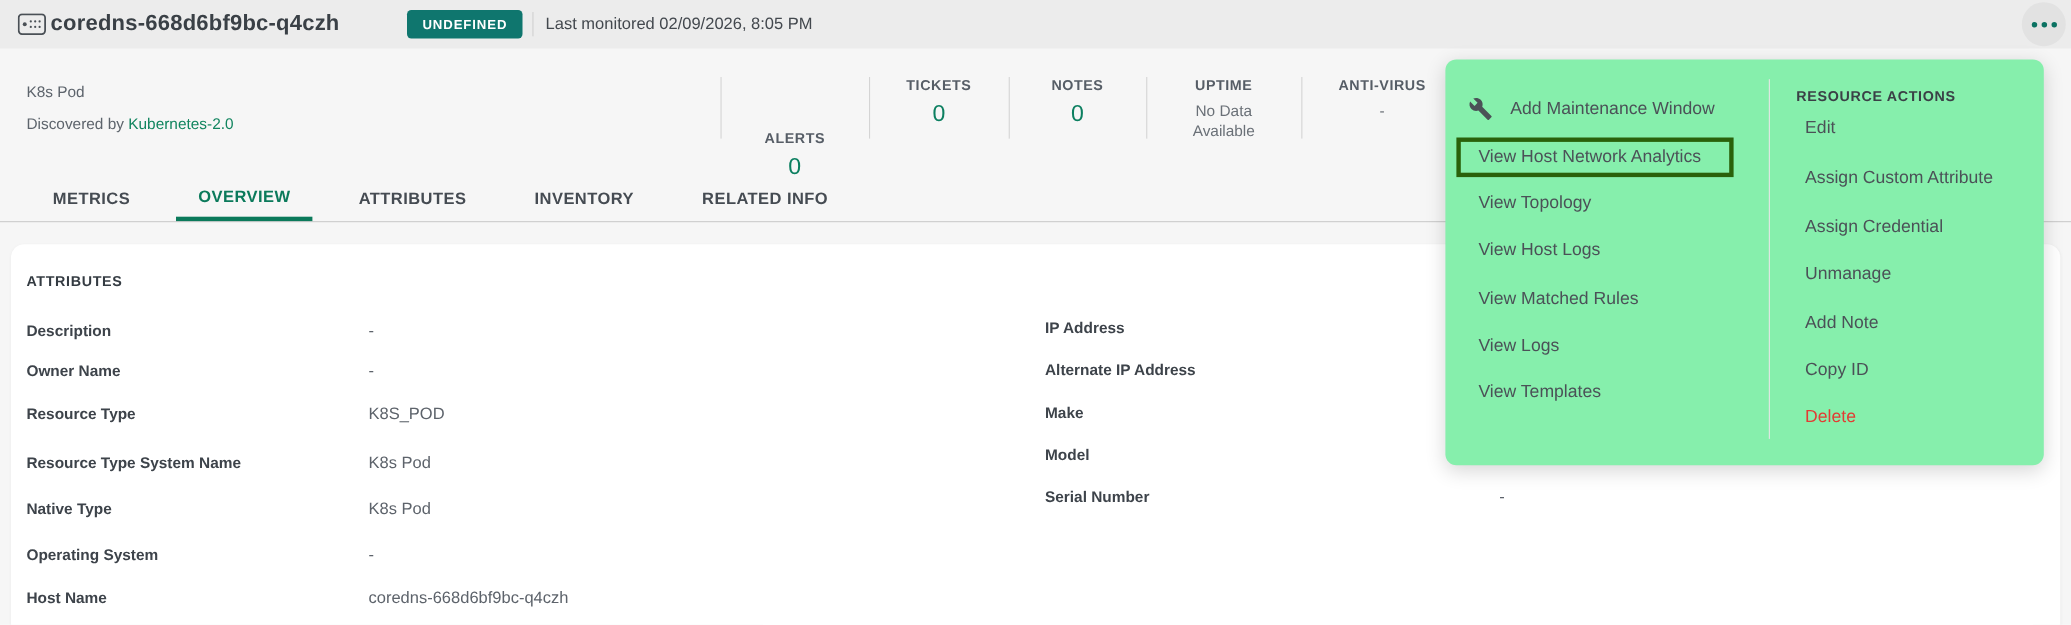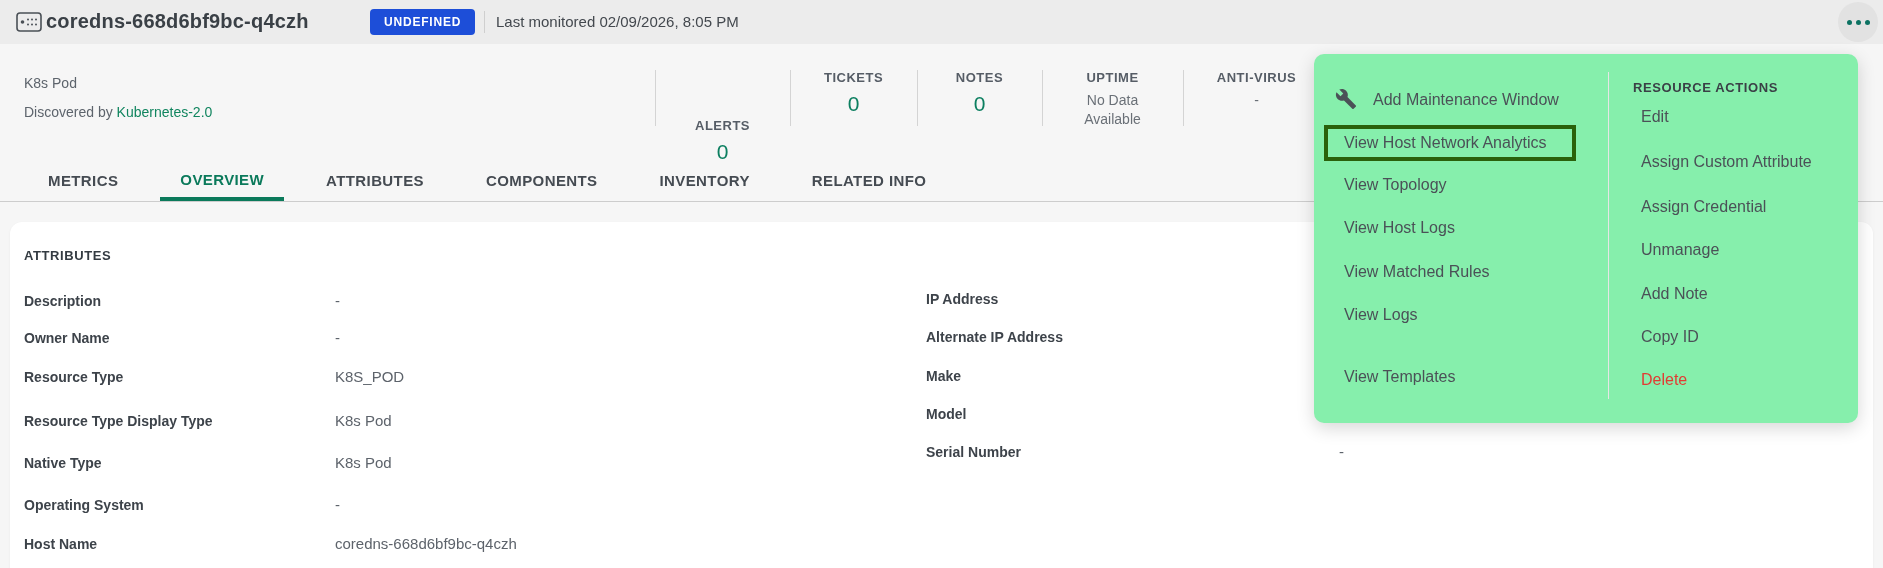"UNDEFINED" .status-badge { background: #1d4ed8 -> #0f766e }
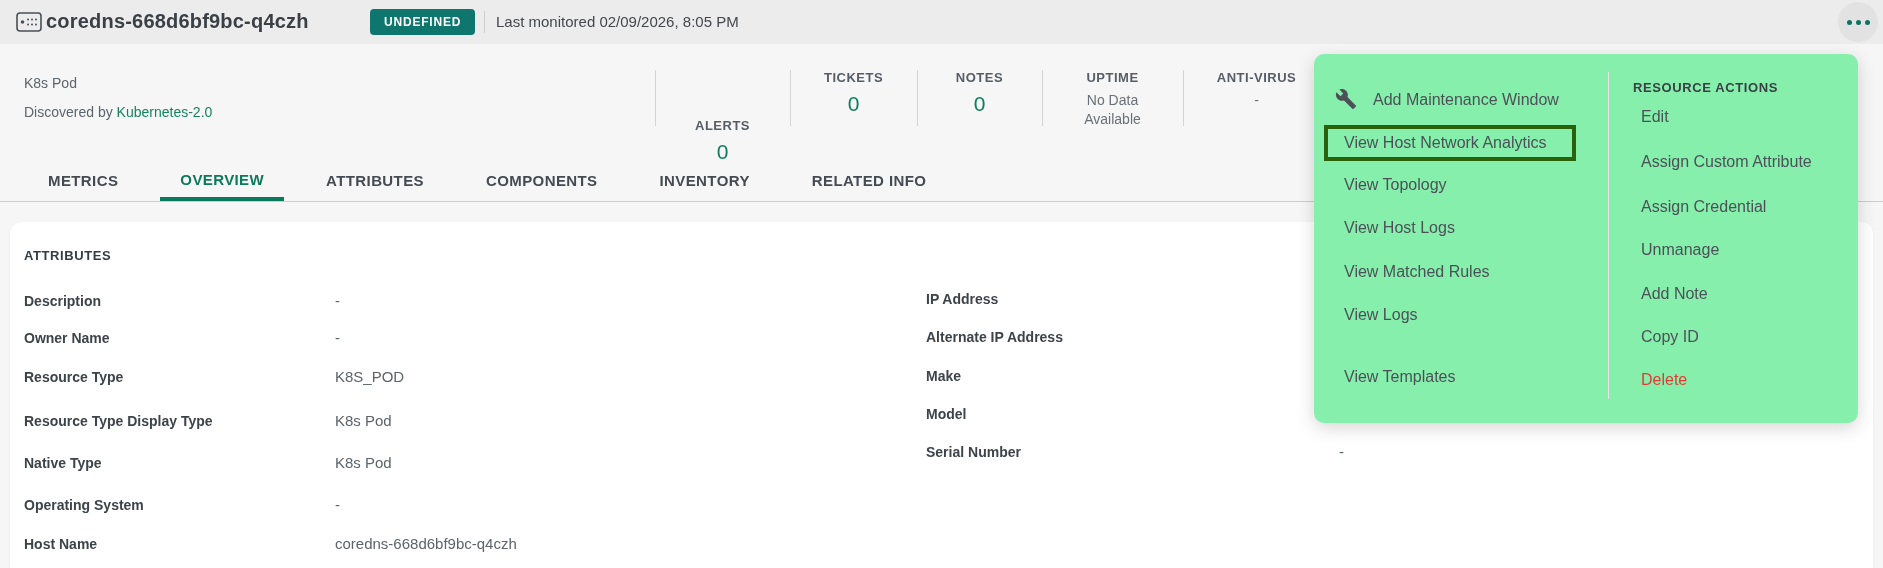"COMPONENTS" div.tab { html: <div>COMPONENTS</div> -> none }
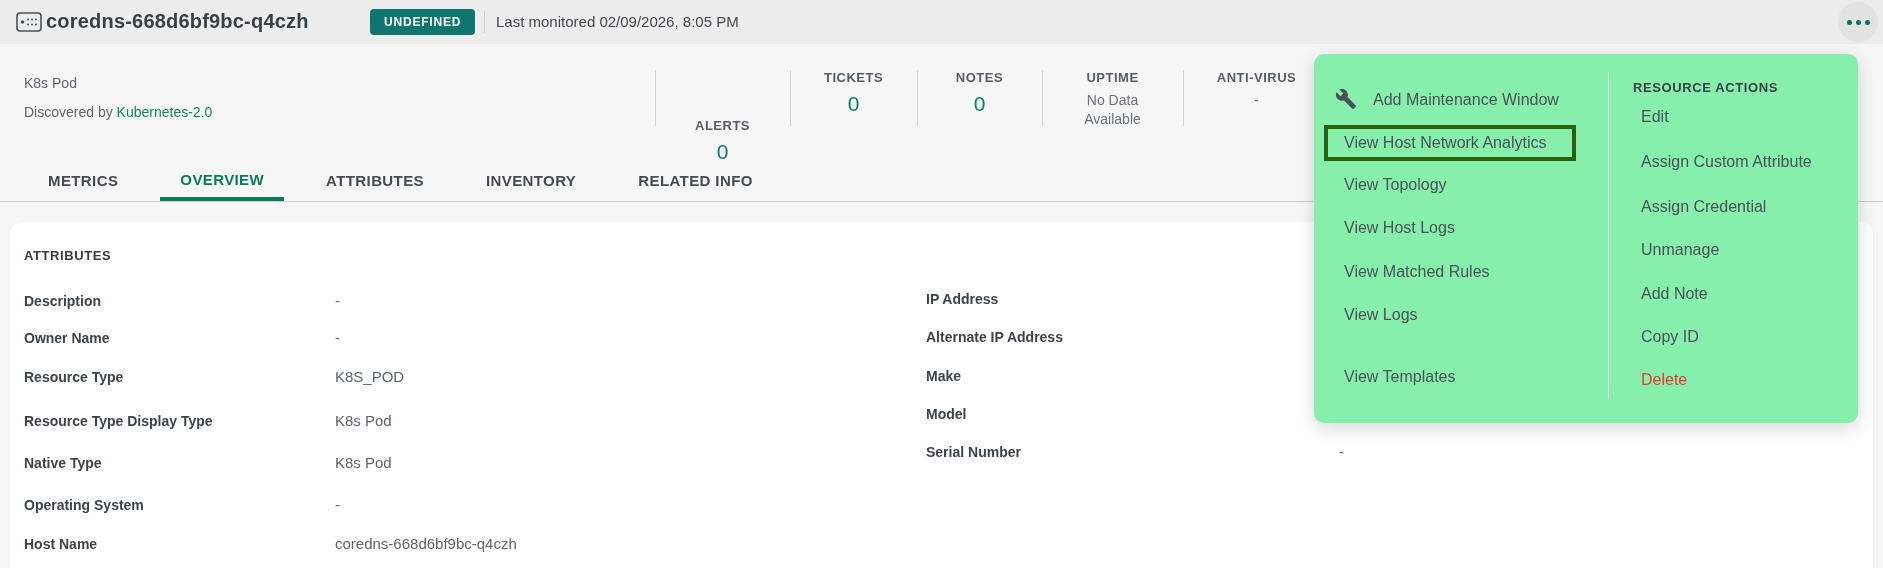"IP Address" .arow.r { left: 916px -> 940px }
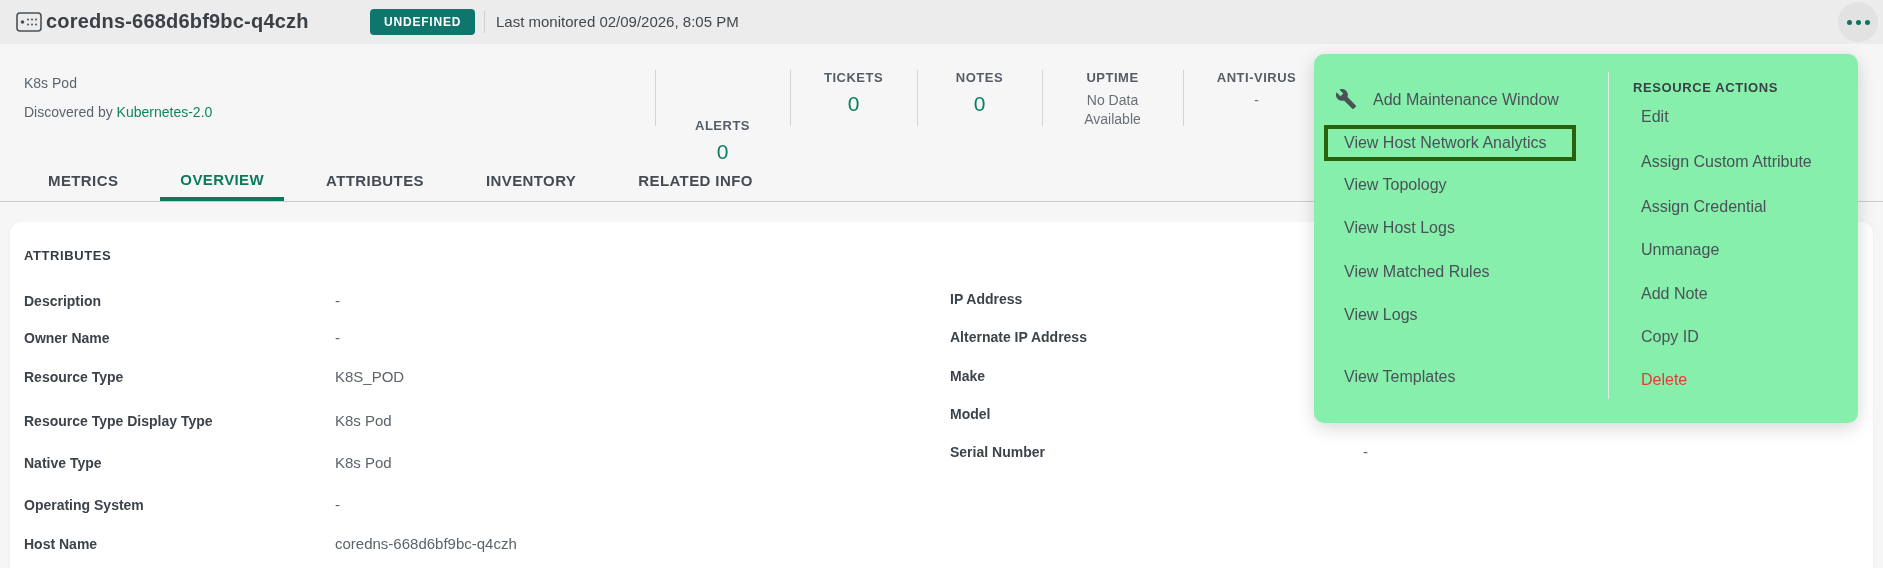"View Templates" .mi6 { margin-top: 20px -> none }
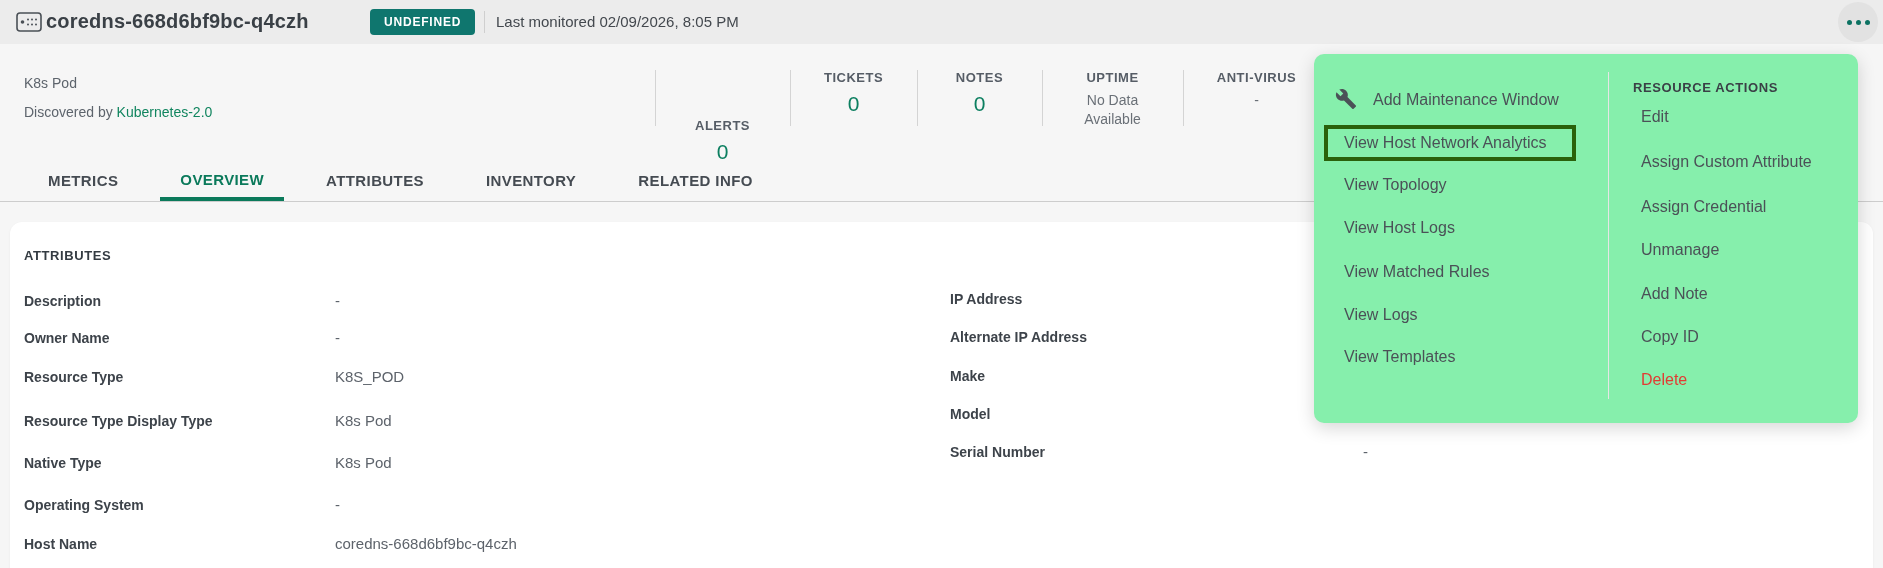"Resource Type Display Type" span.lab { text: Display Type -> System Name }
